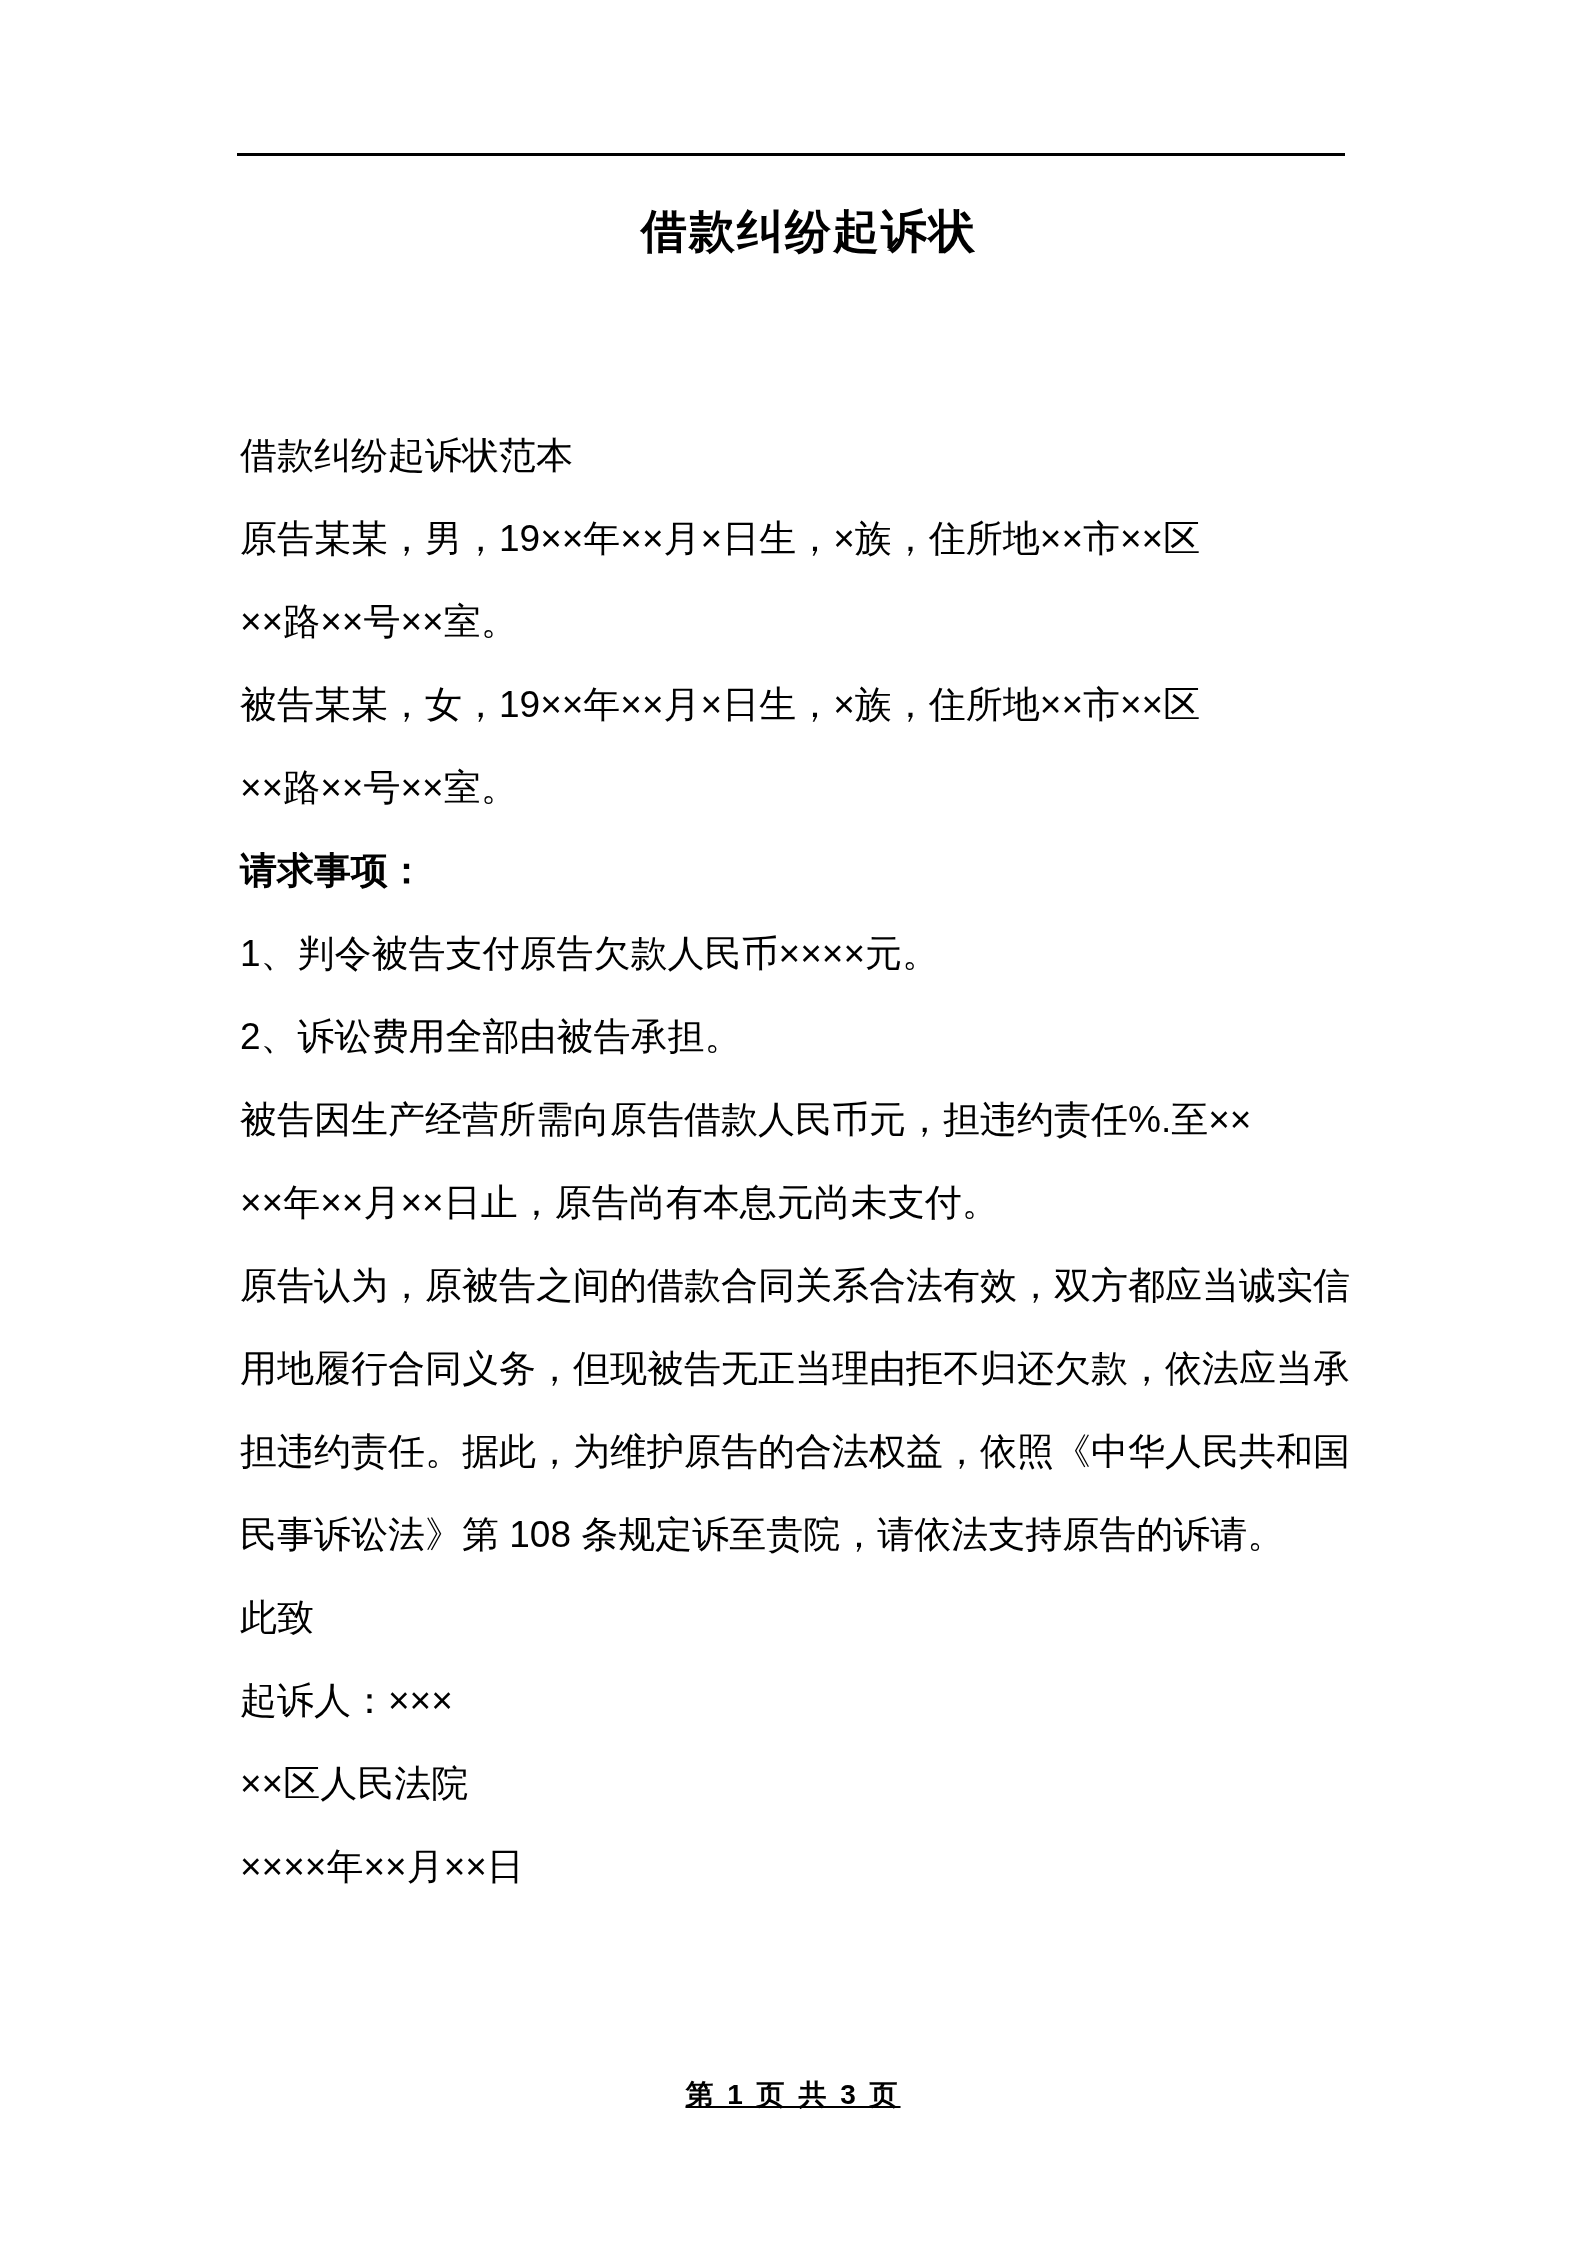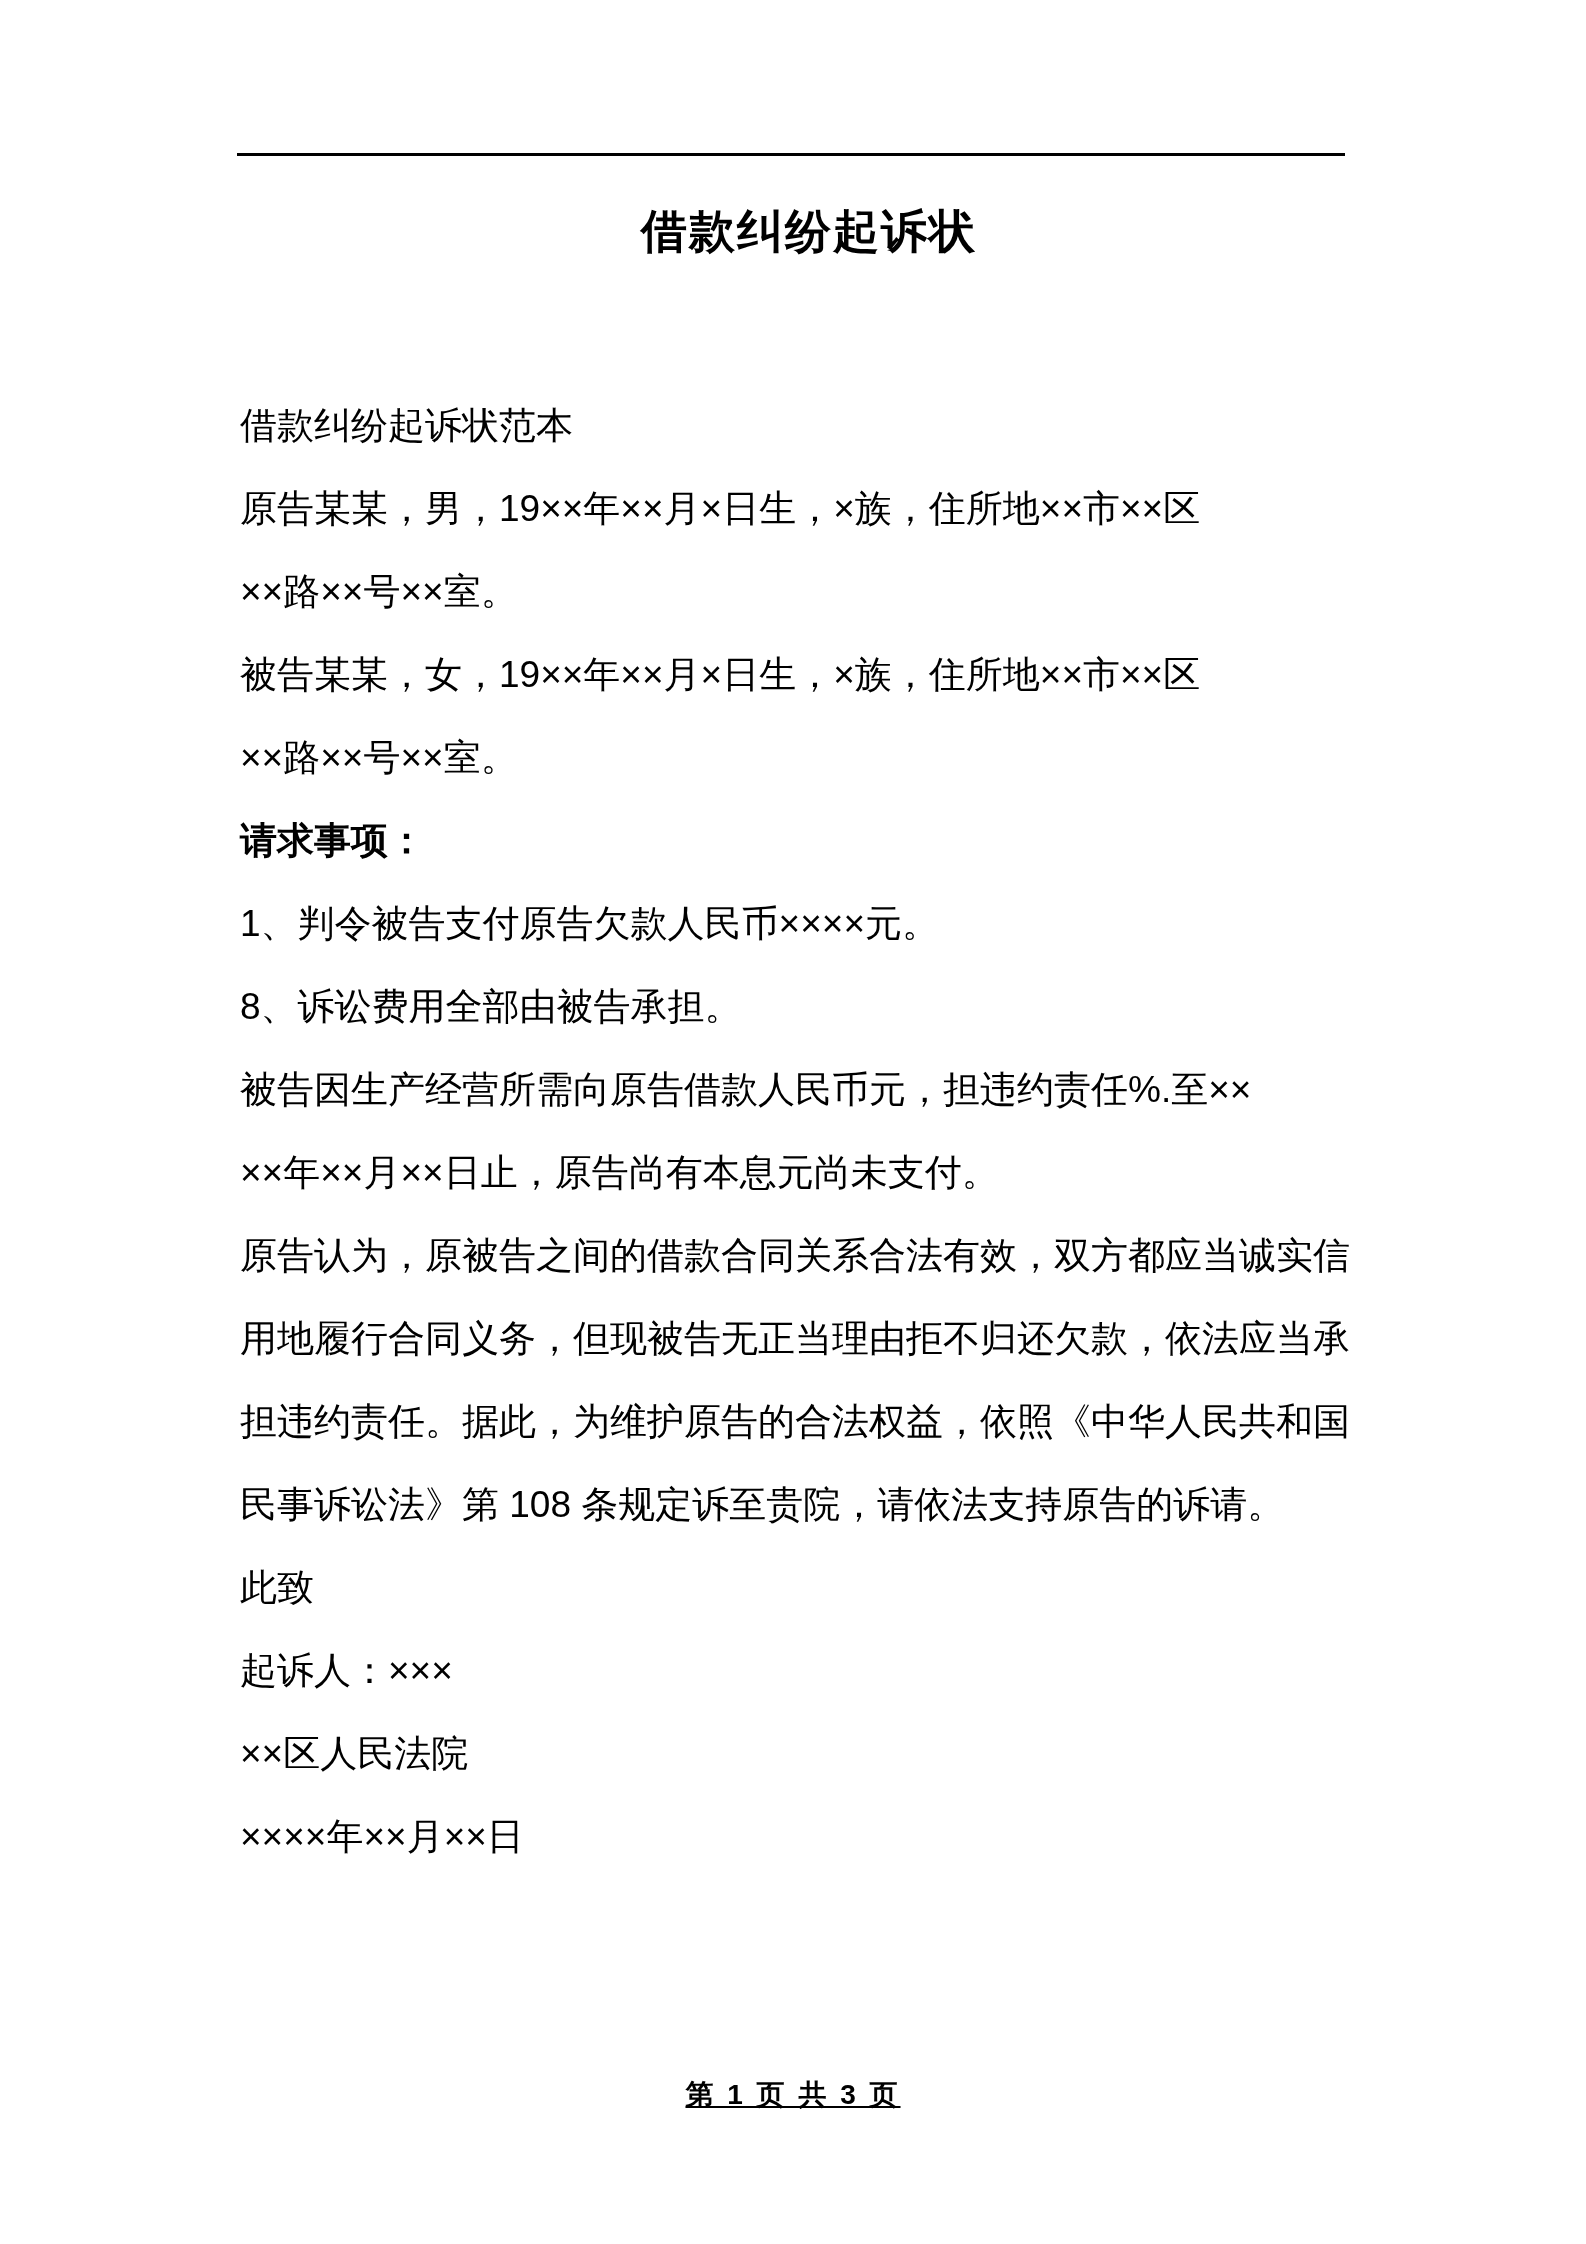"借款纠纷起诉状范本" .doc-body { top: 384px -> 414px }
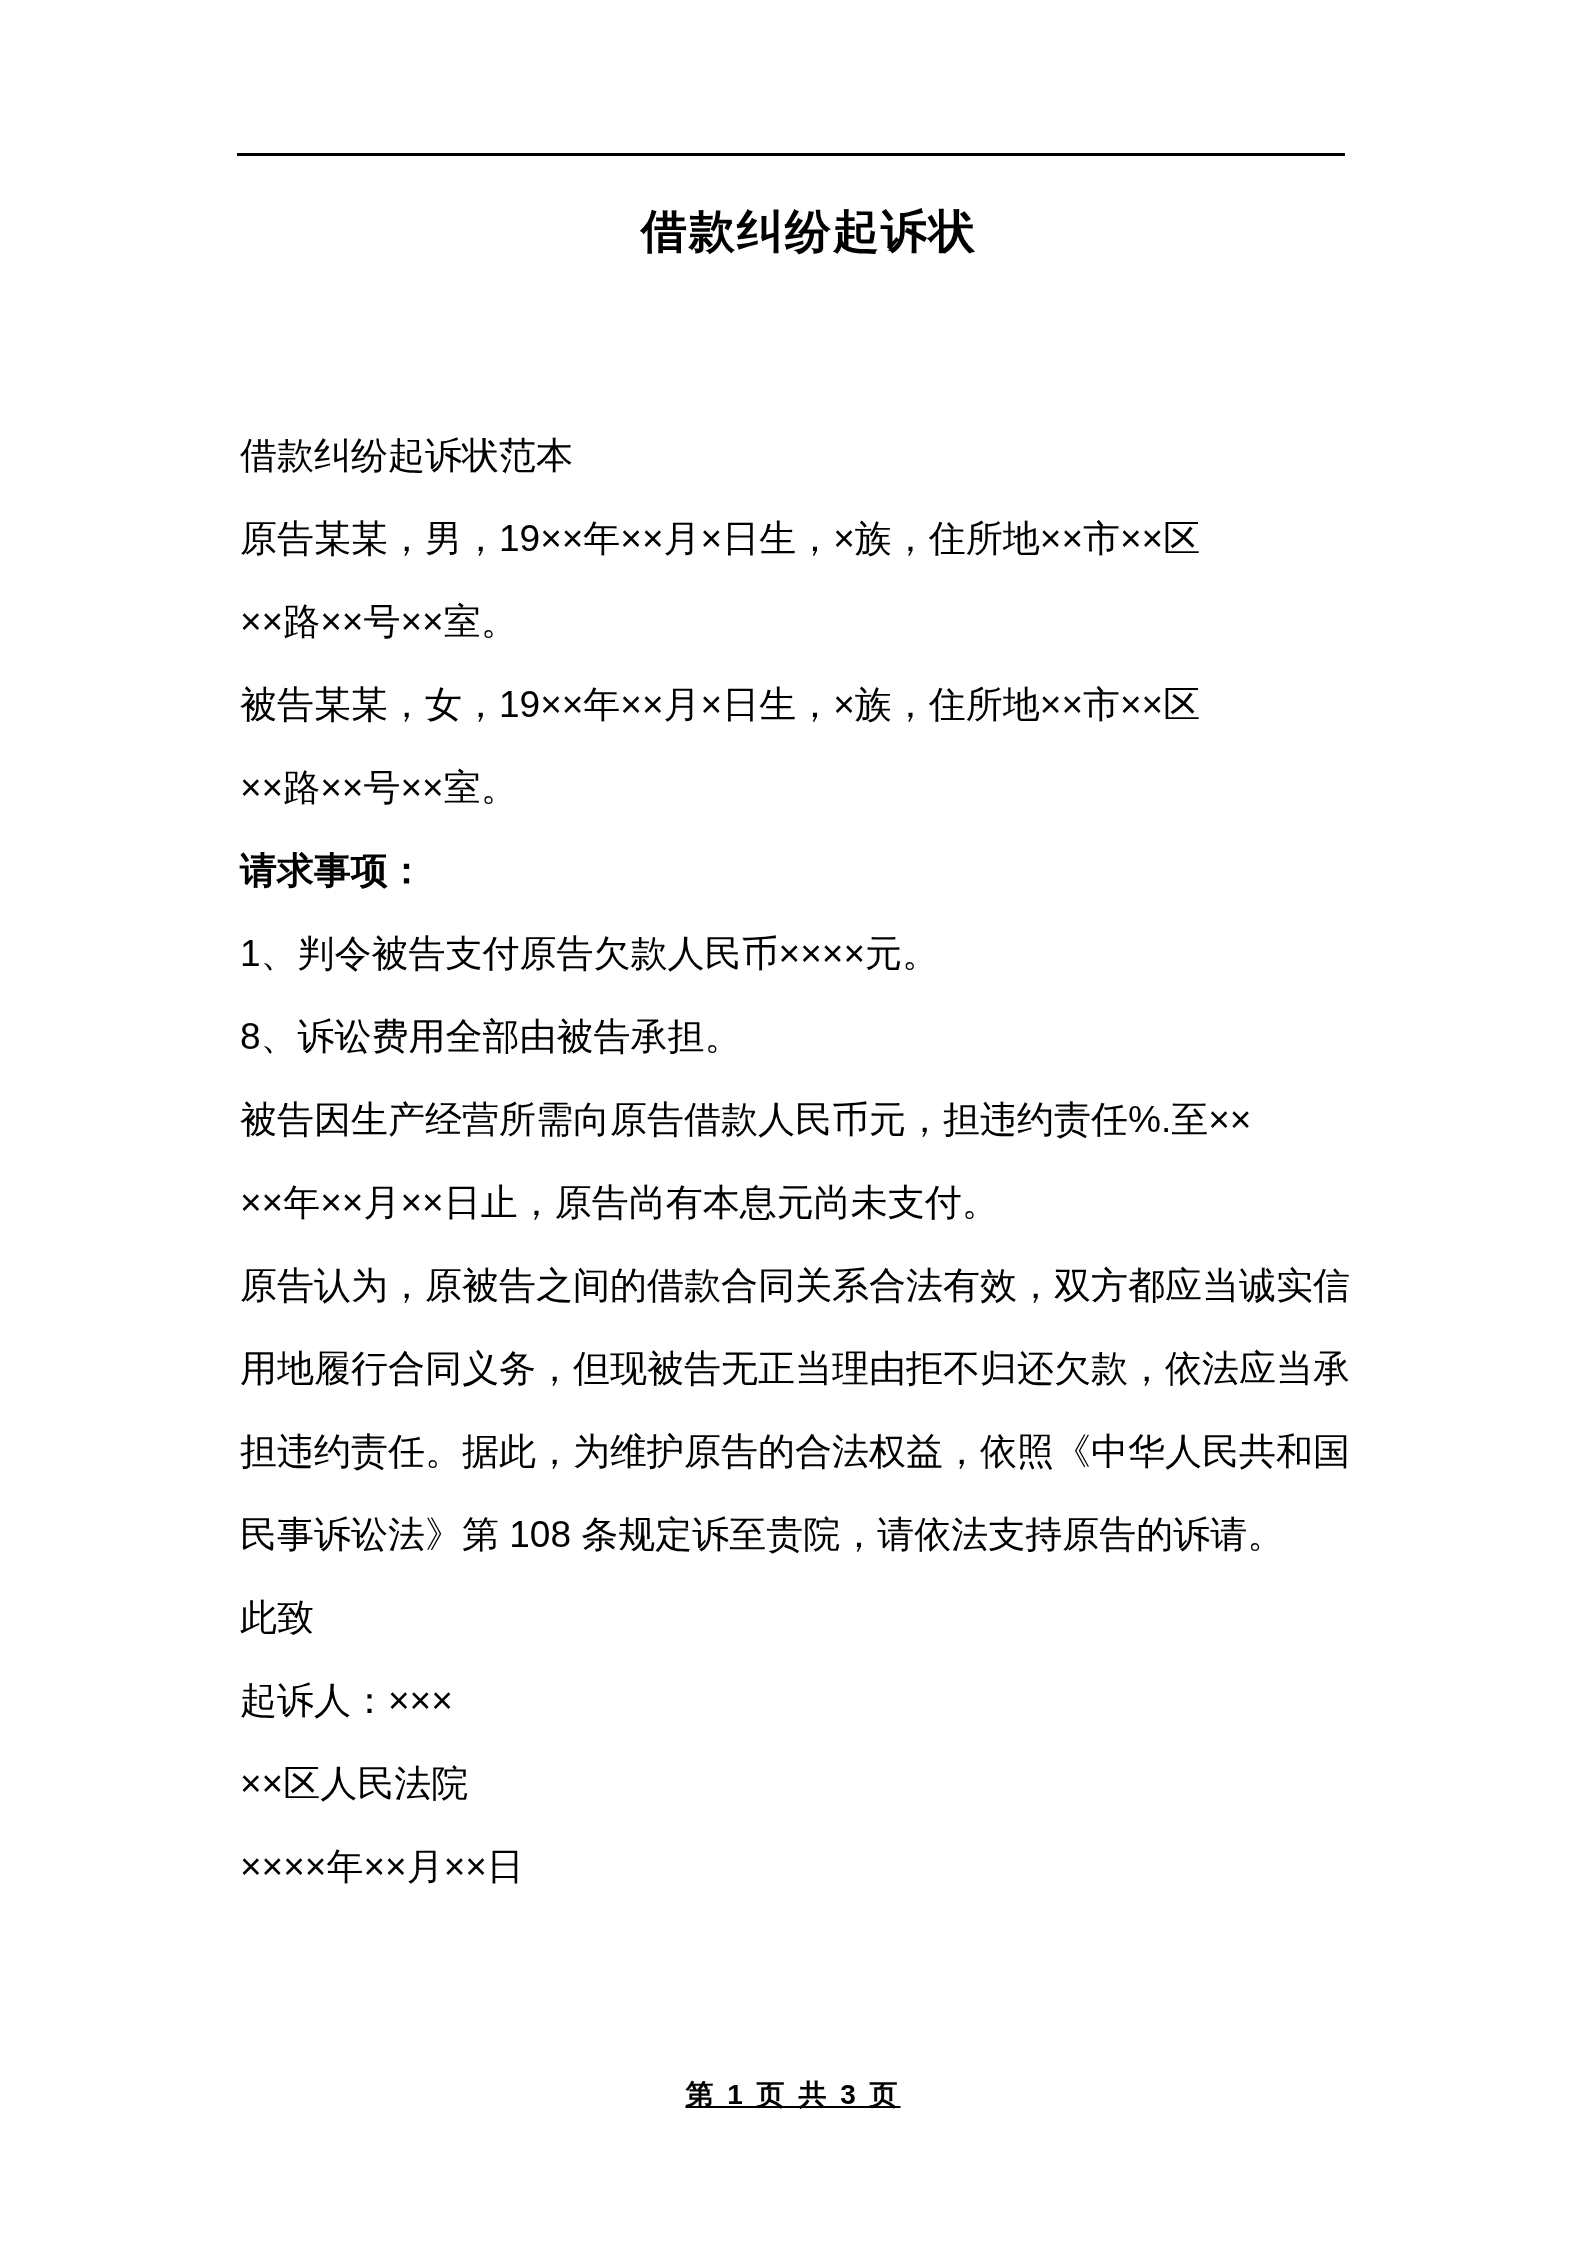"8、诉讼费用全部由被告承担。" div.doc-line { text: 8 -> 2 }
